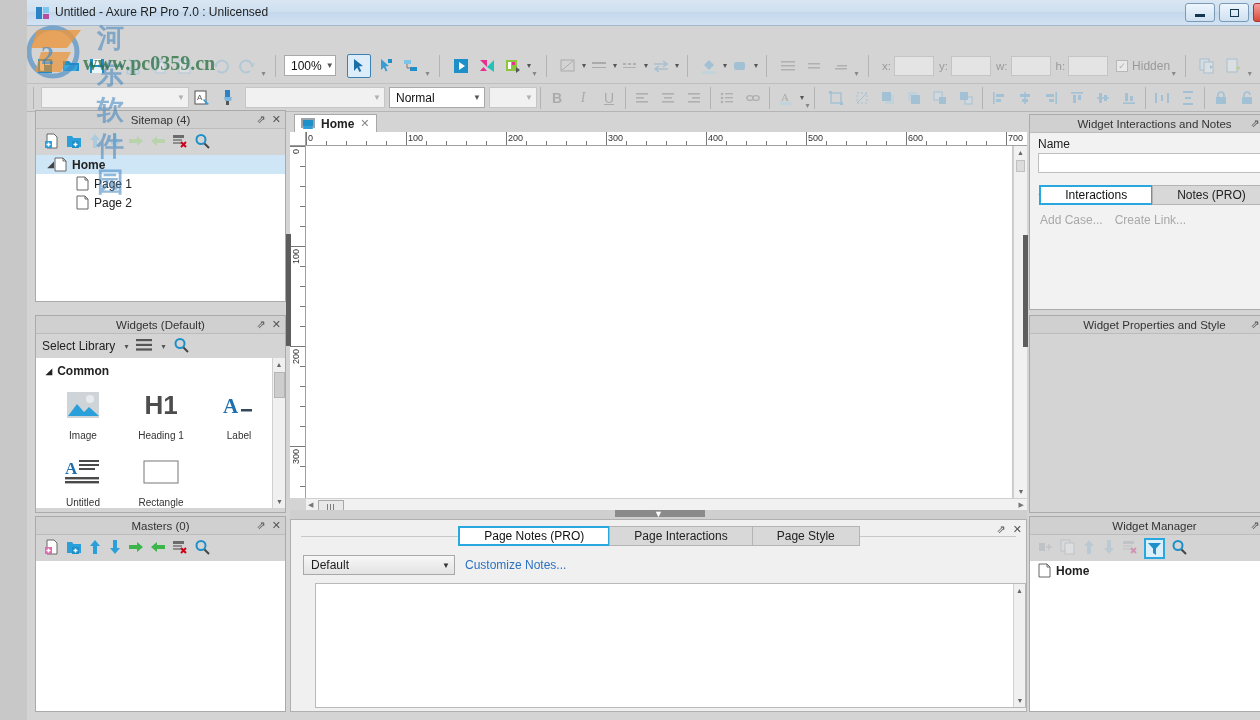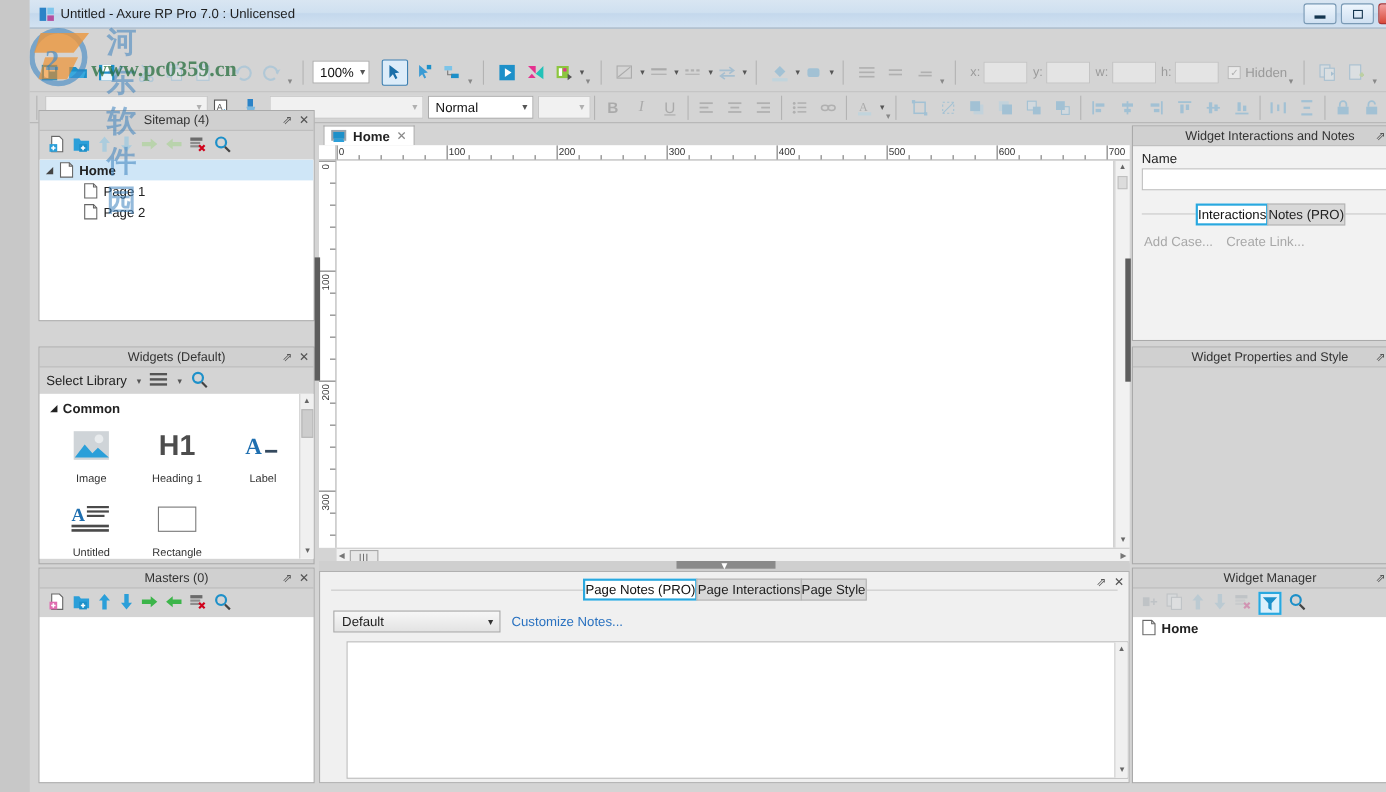"Sitemap (4)" div.panel { text-align: none -> right; top: 100px -> 110px }
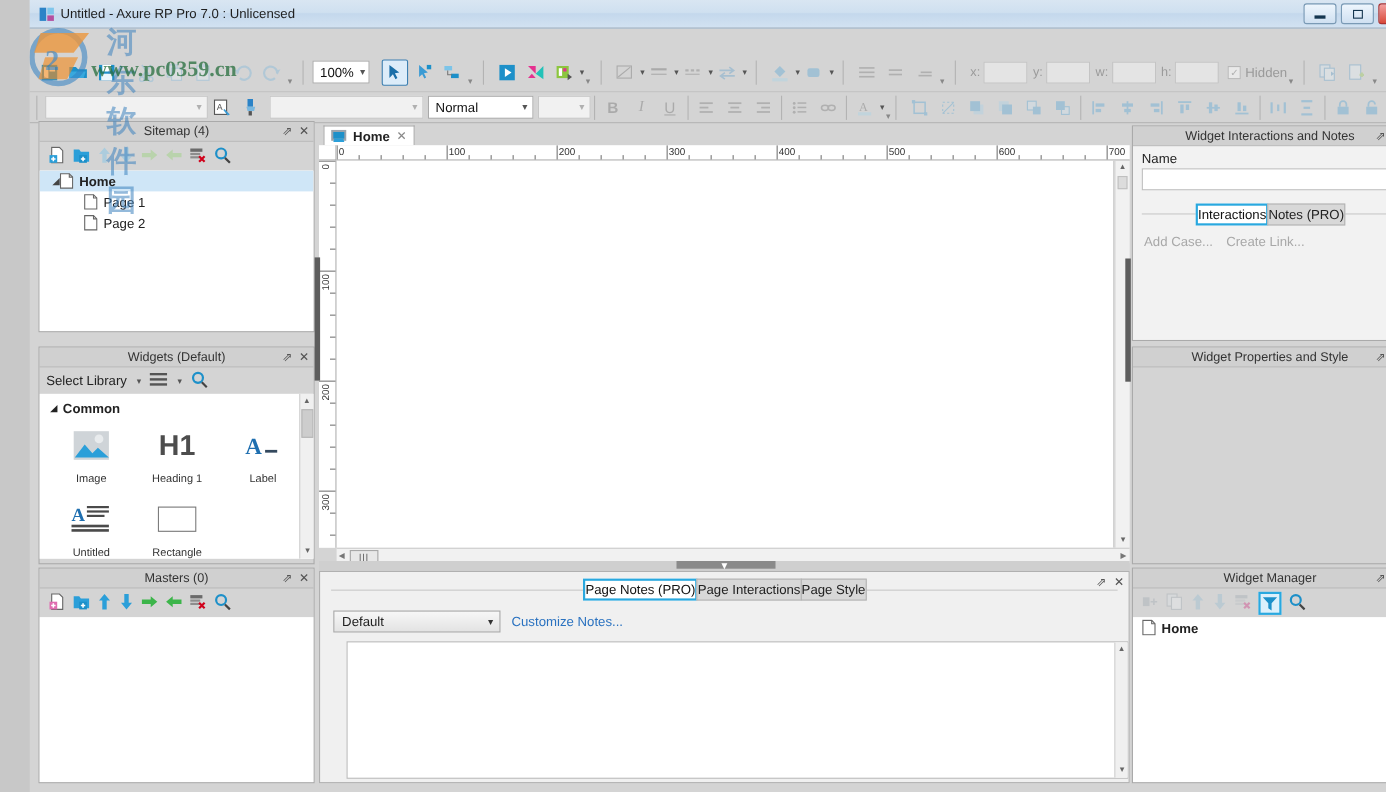"Interactions" .ntab { padding: 0 0 -> 0 24px }
